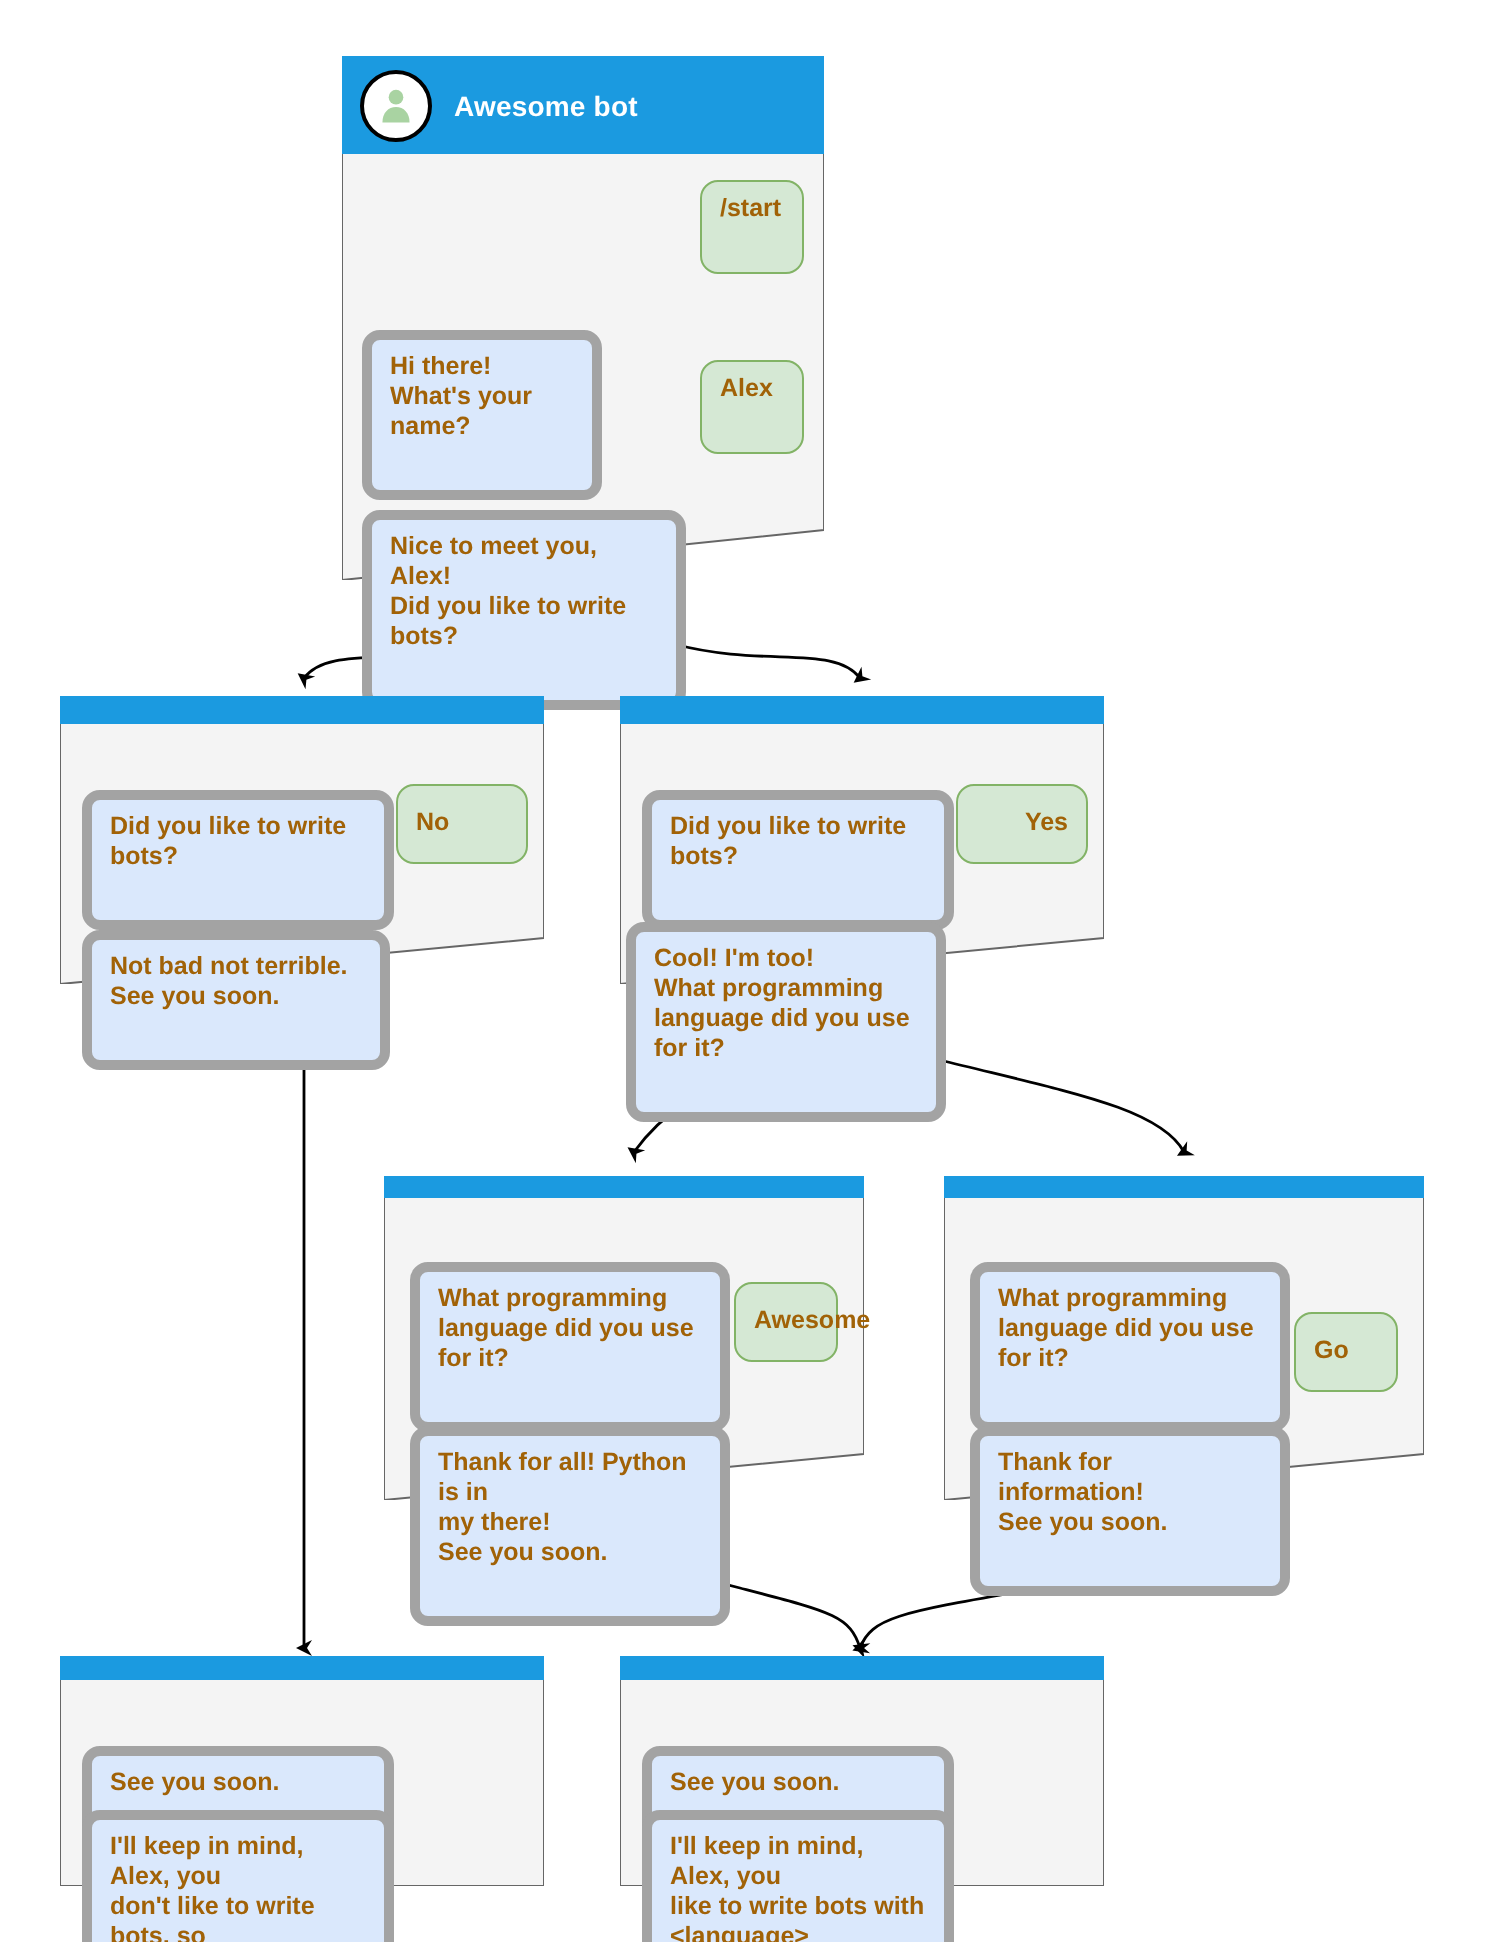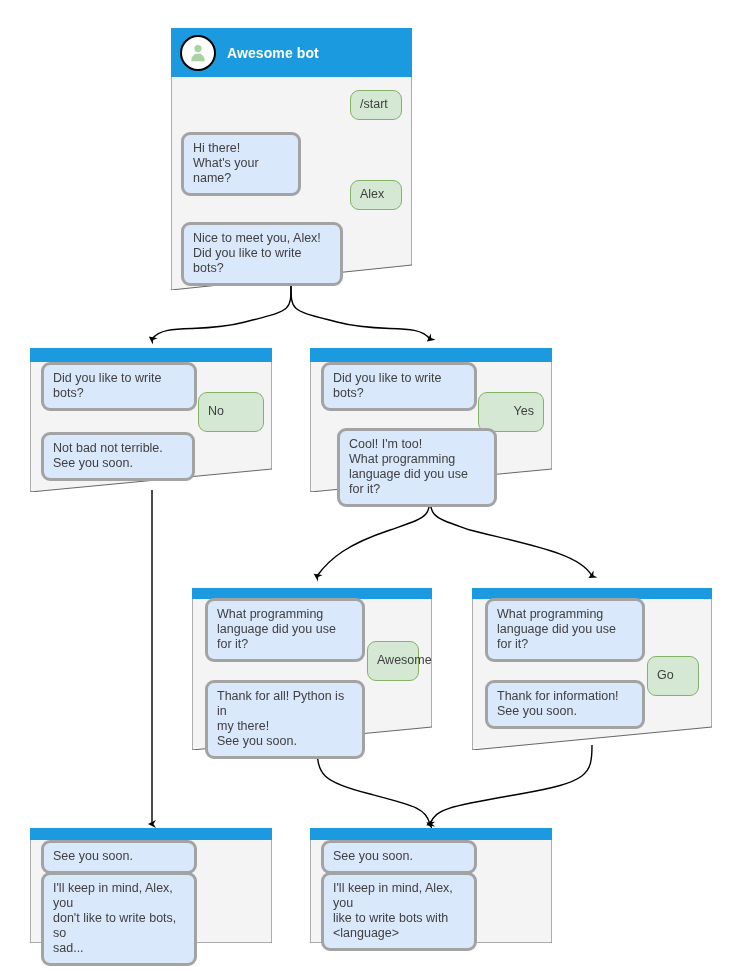"/start" .bubble { color: #404040 -> #a16207; font-weight: none -> bold; padding: 6px 9px 7px 9px -> 6px 9px 24px 9px }
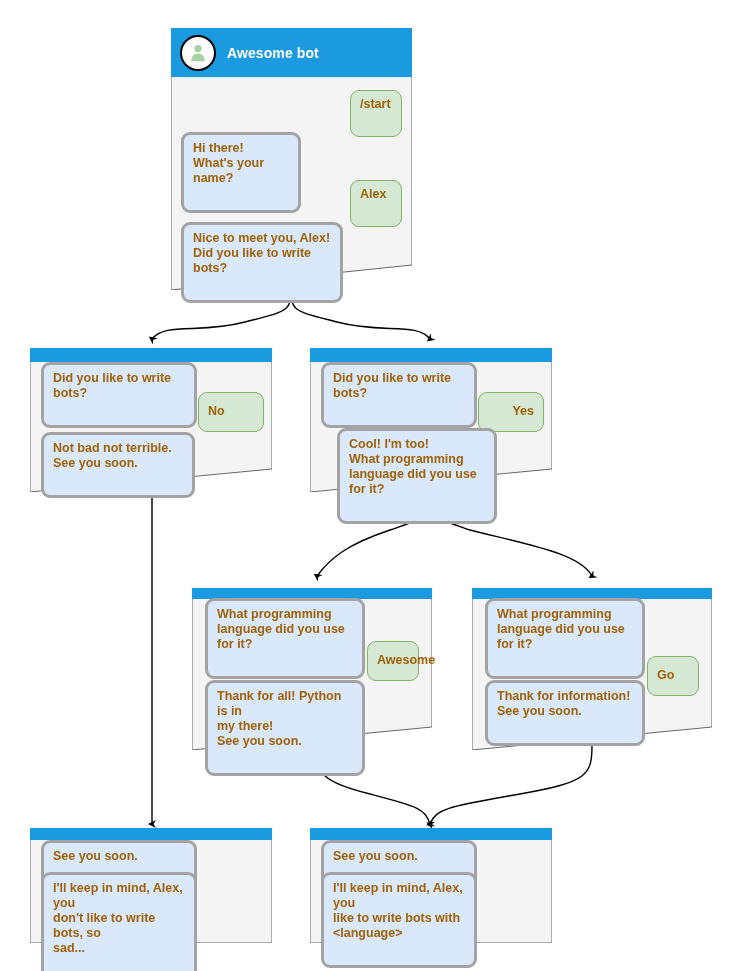"Hi there!" .bubble.bot { border: 3px solid #a3a3a3 -> 5px solid #a3a3a3; margin-top: none -> 33px }
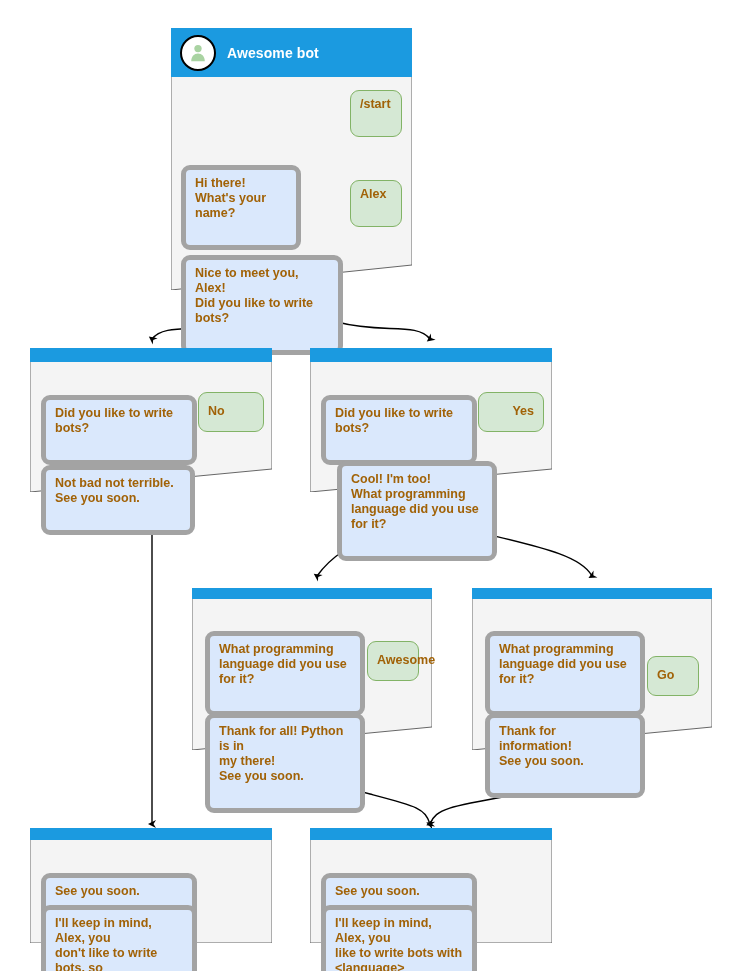"Cool! I'm too!" div.bubble { left: 27px -> 3px }
